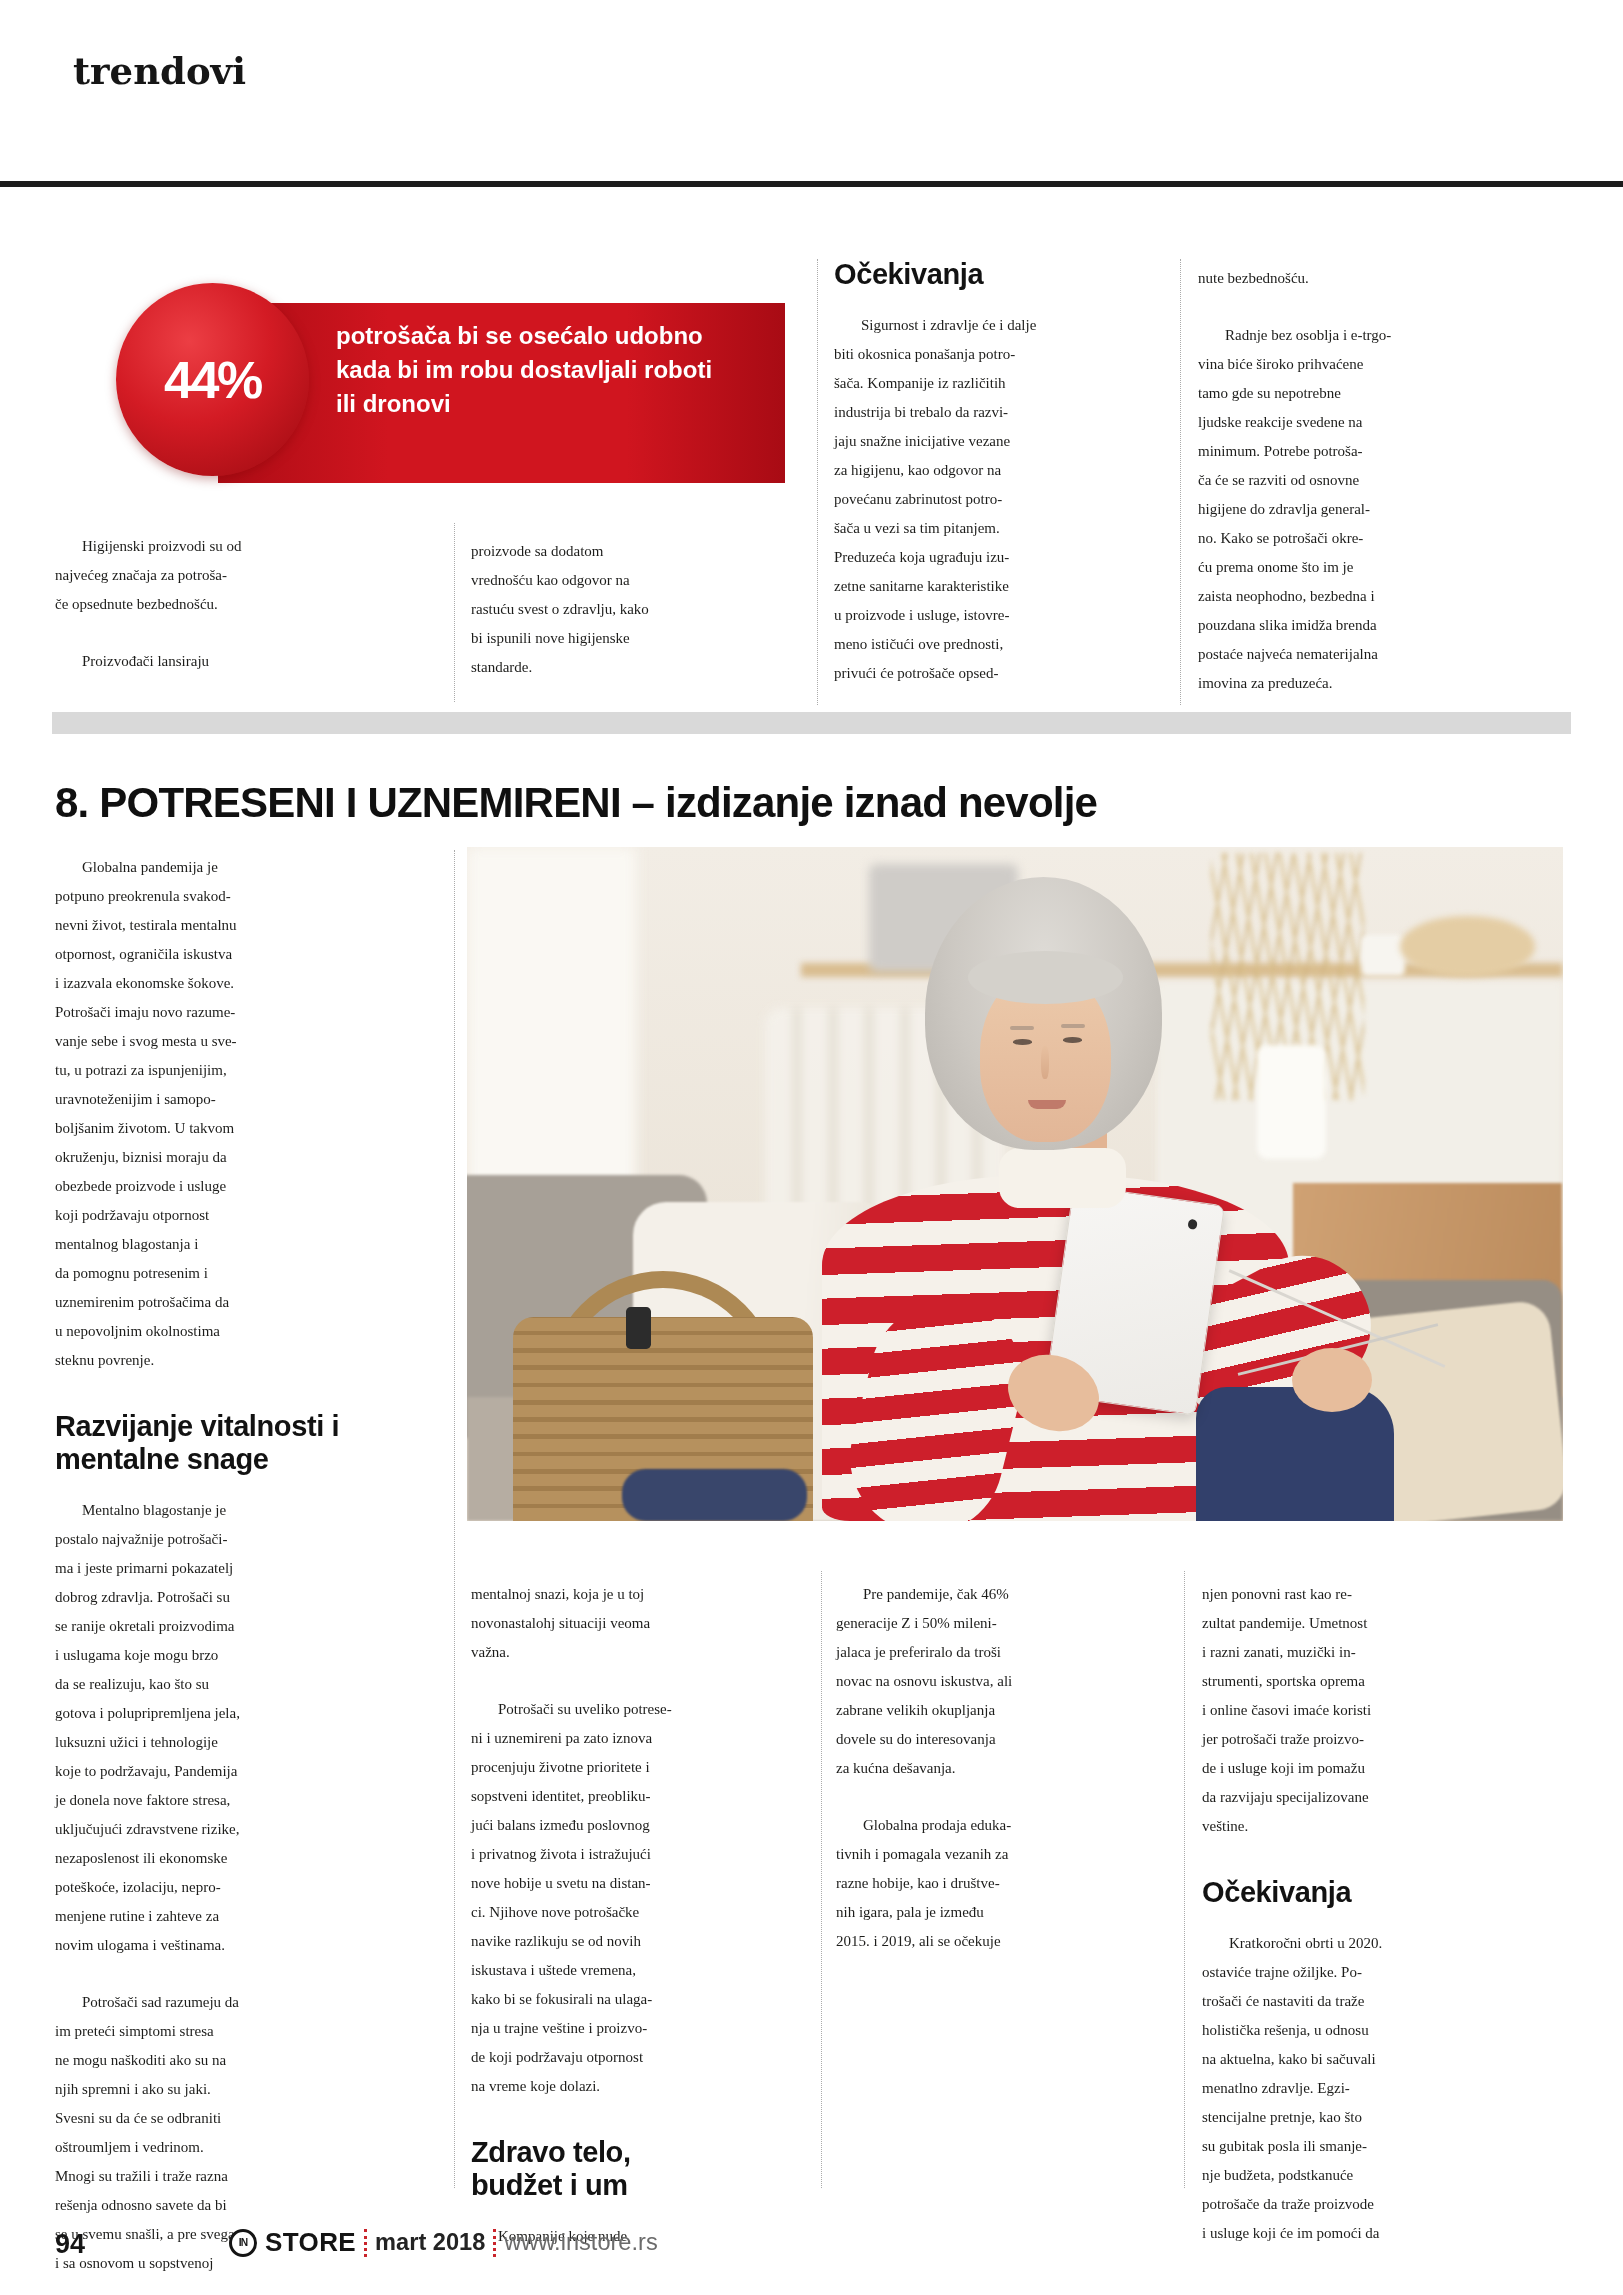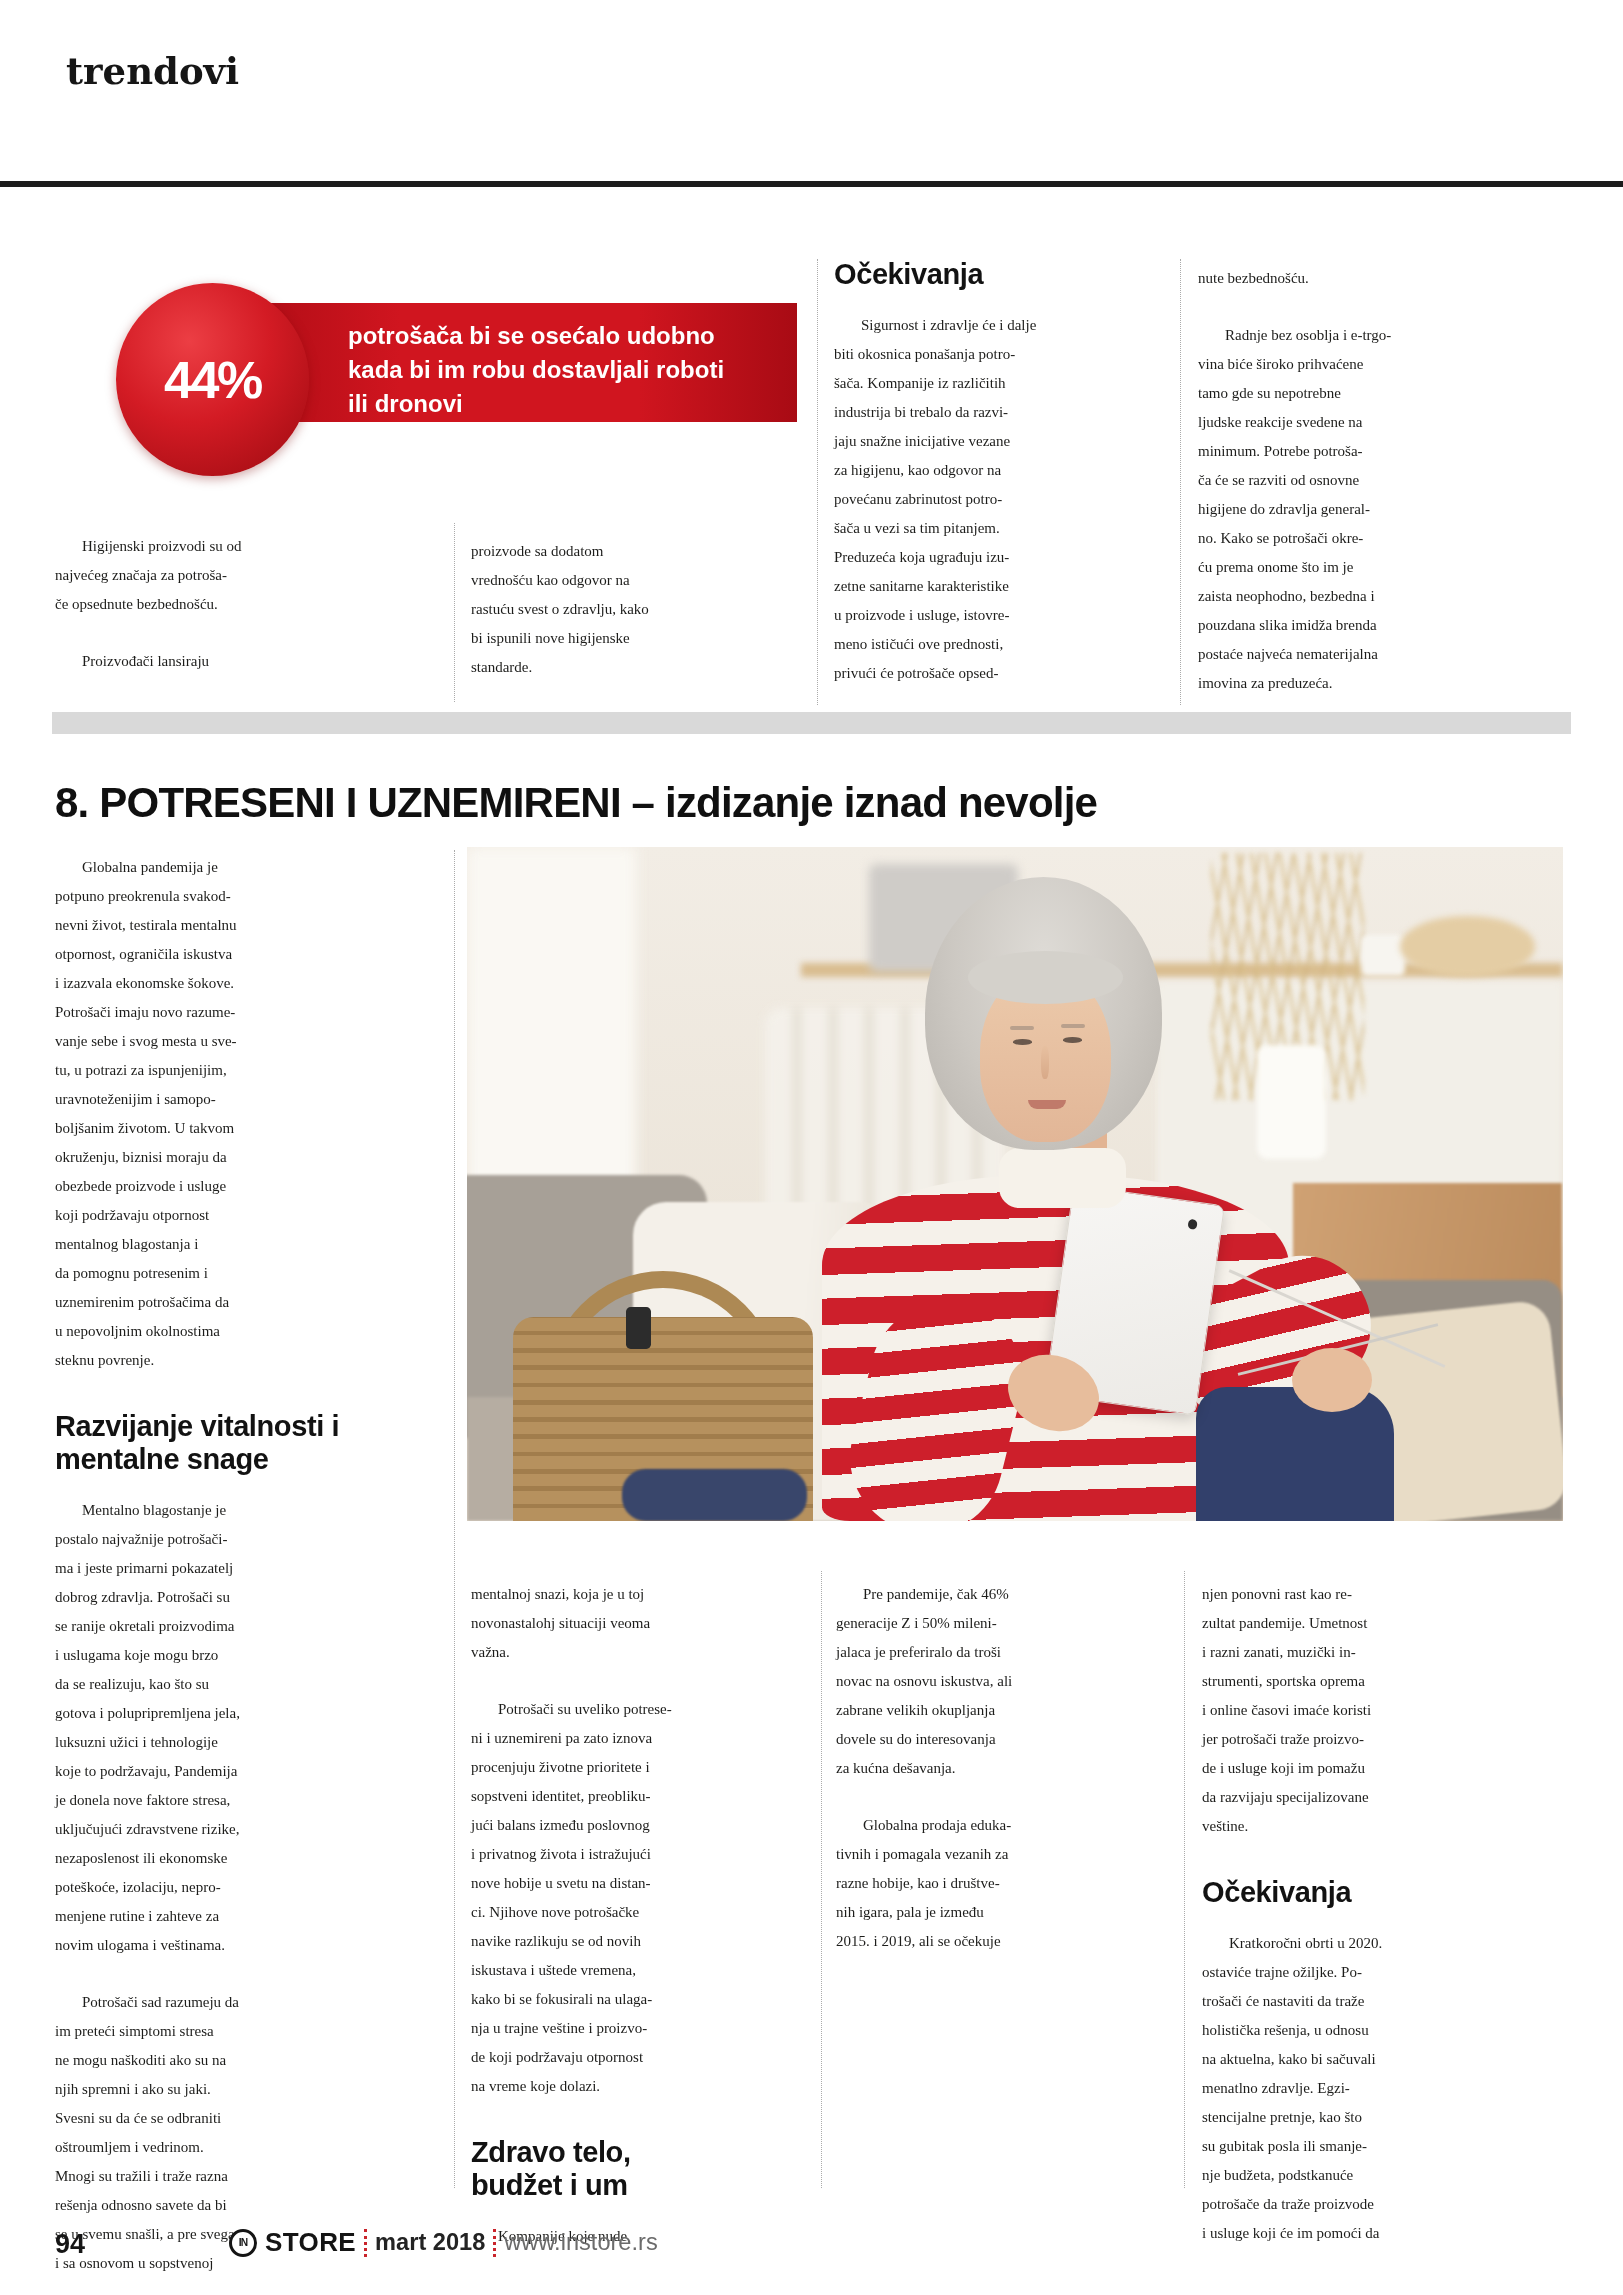"trendovi" .kicker { left: 66px -> 73px }
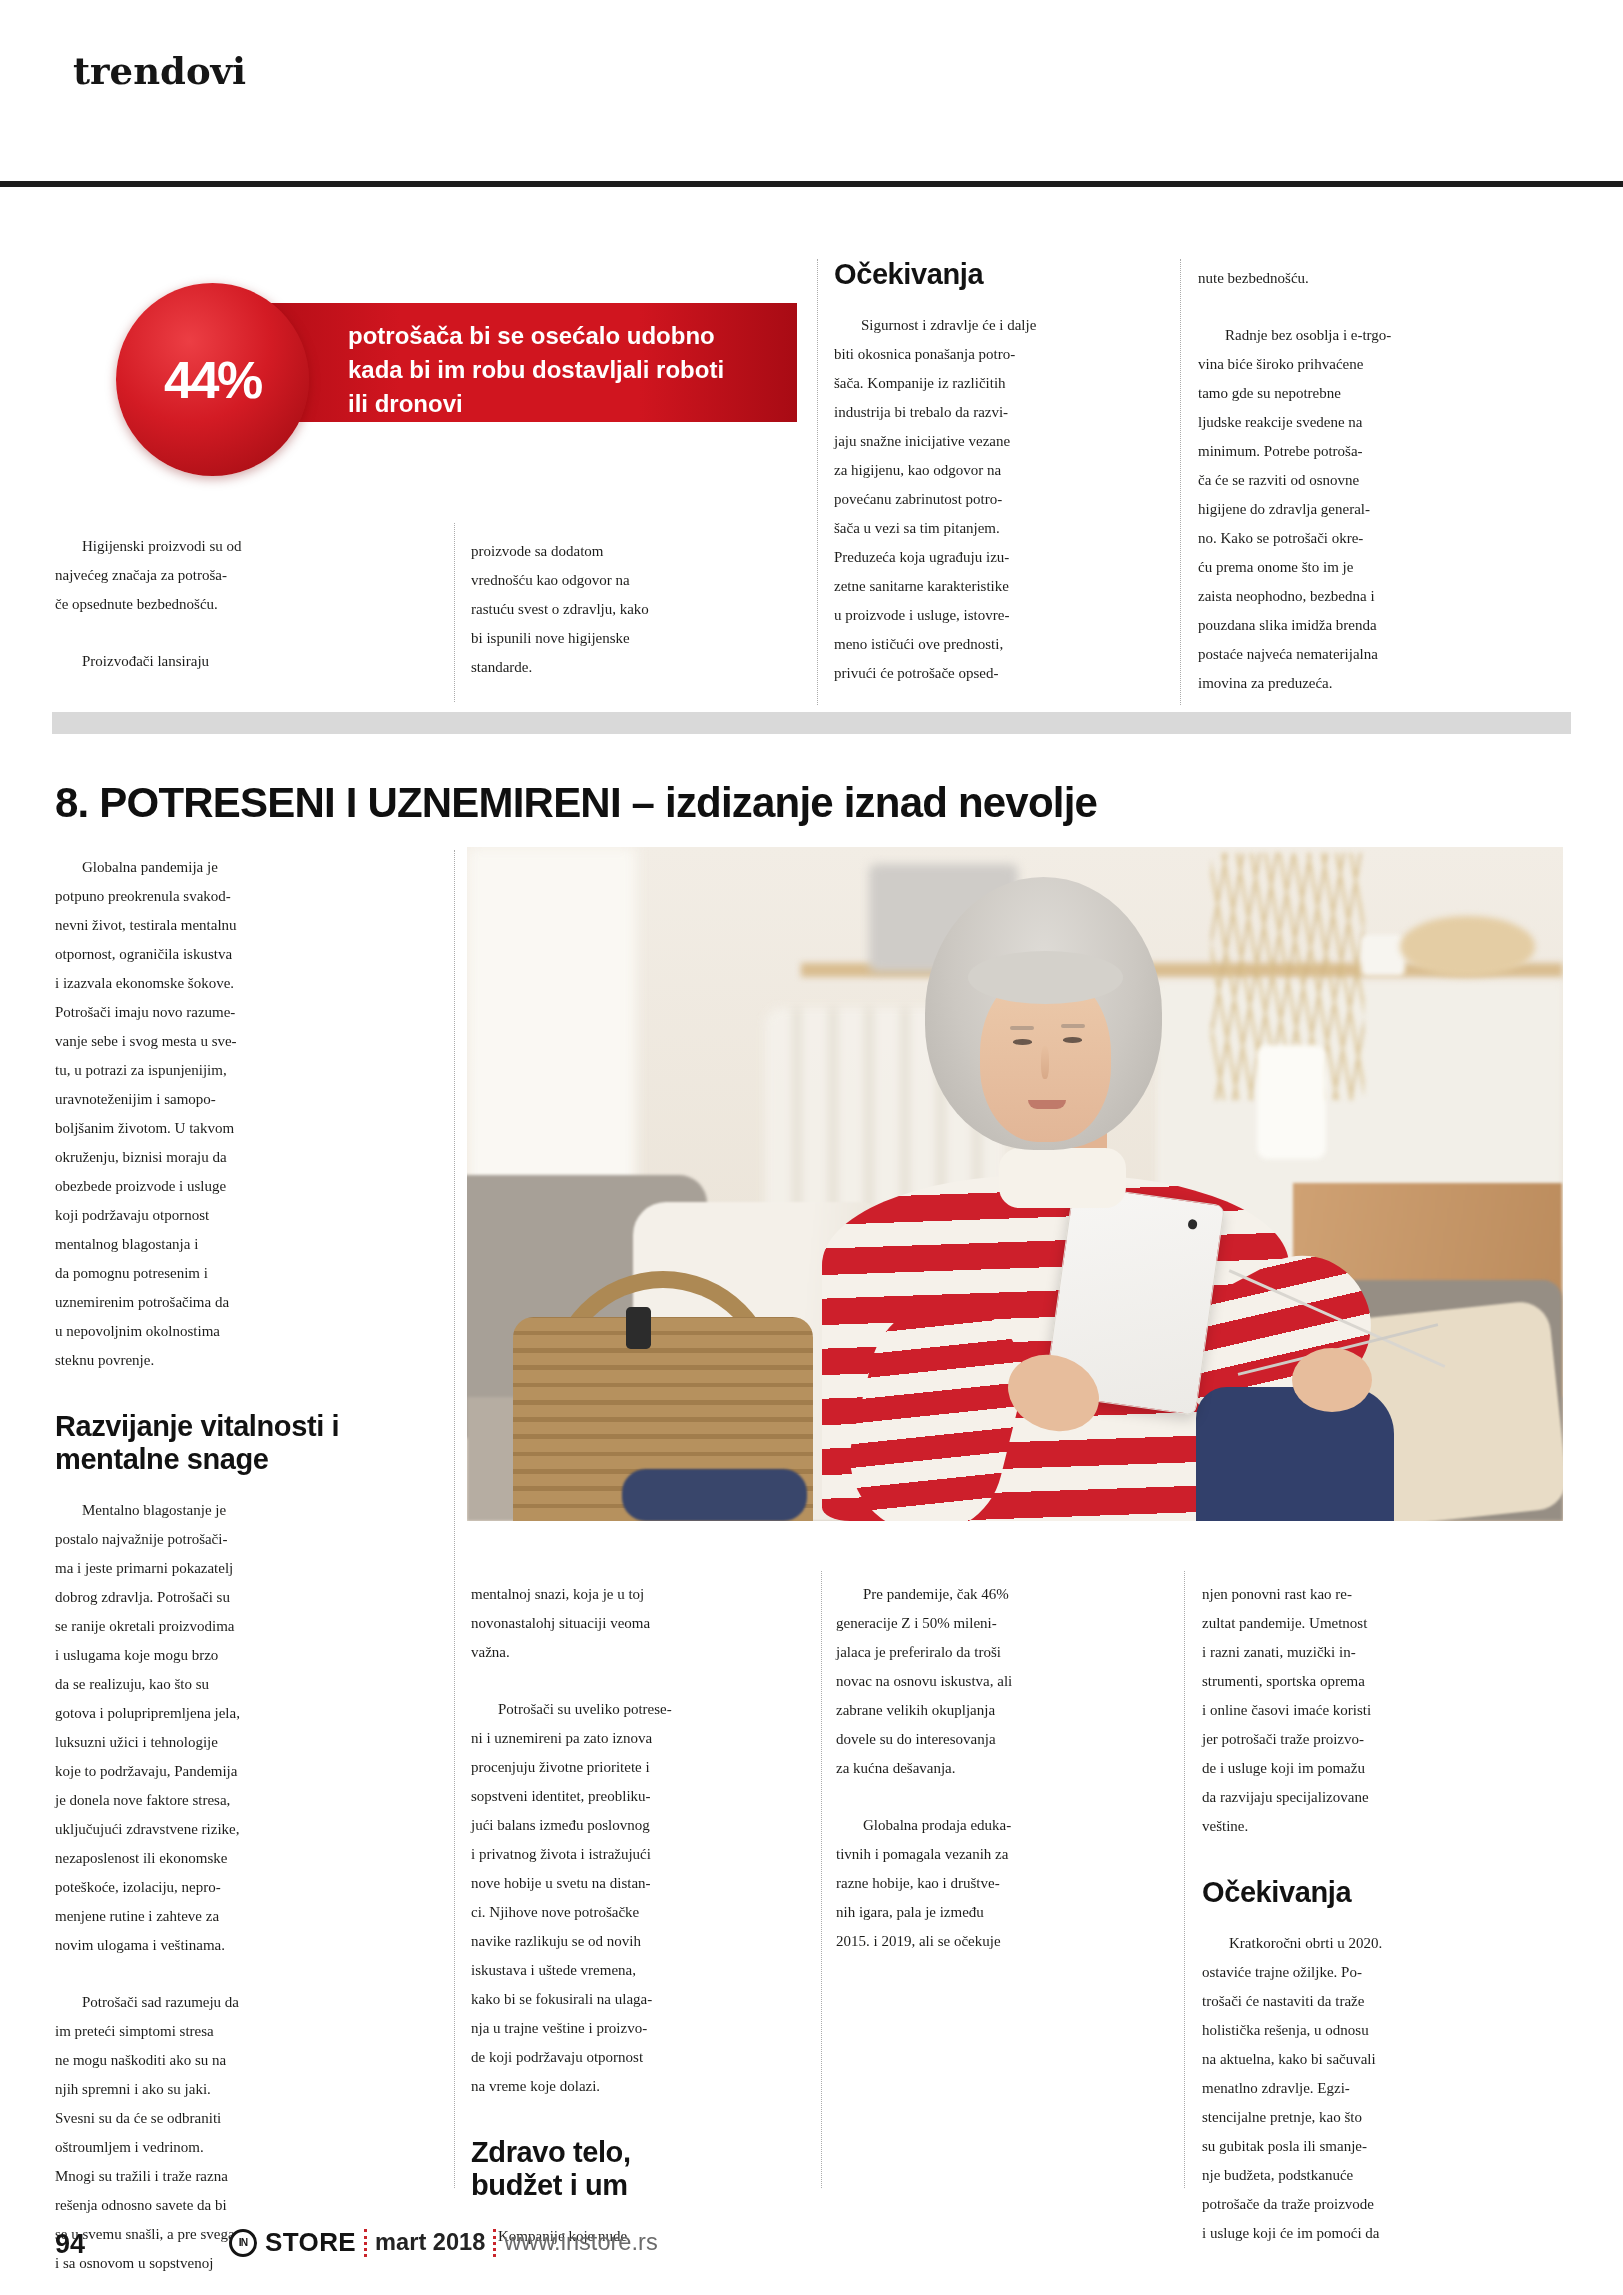"potrošača bi se osećalo udobno" .badge-banner { height: 119px -> 180px; left: 230px -> 218px }
